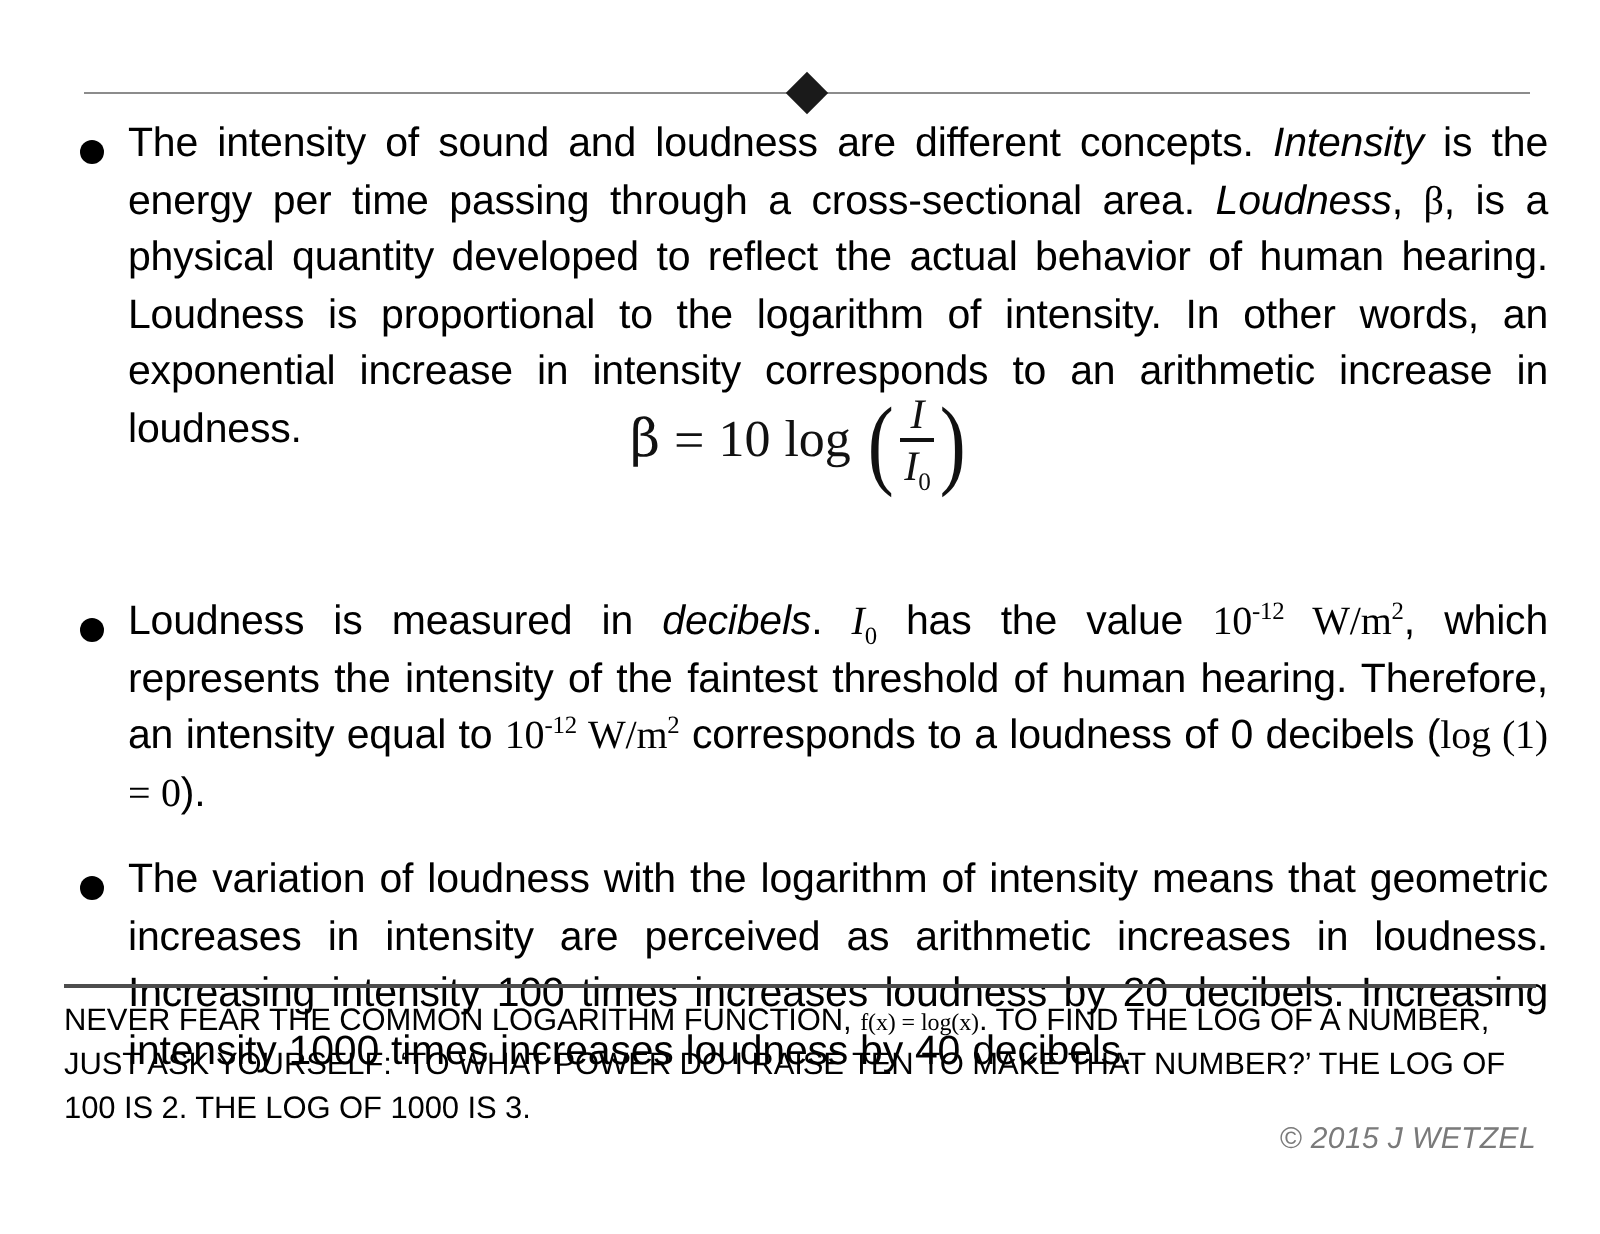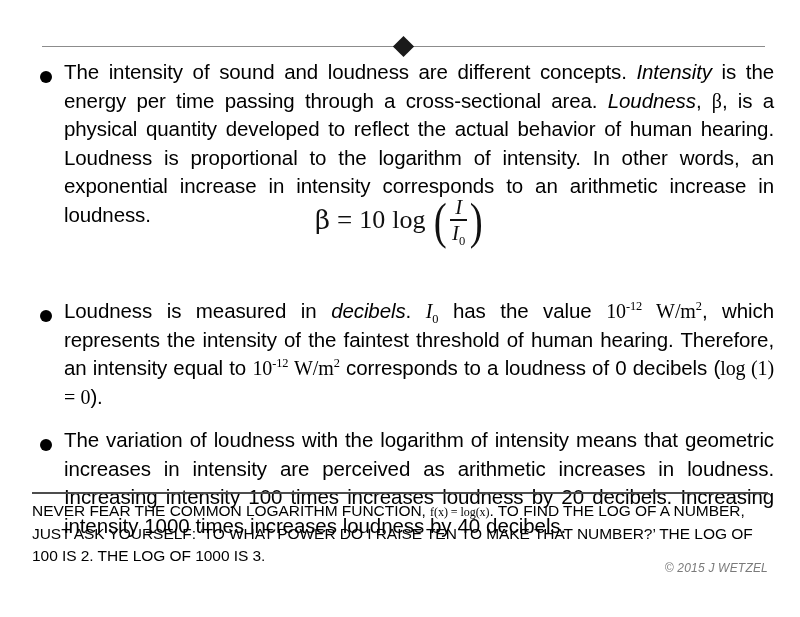"© 2015 J WETZEL" .copyright { font-size: 12px -> 15px }
